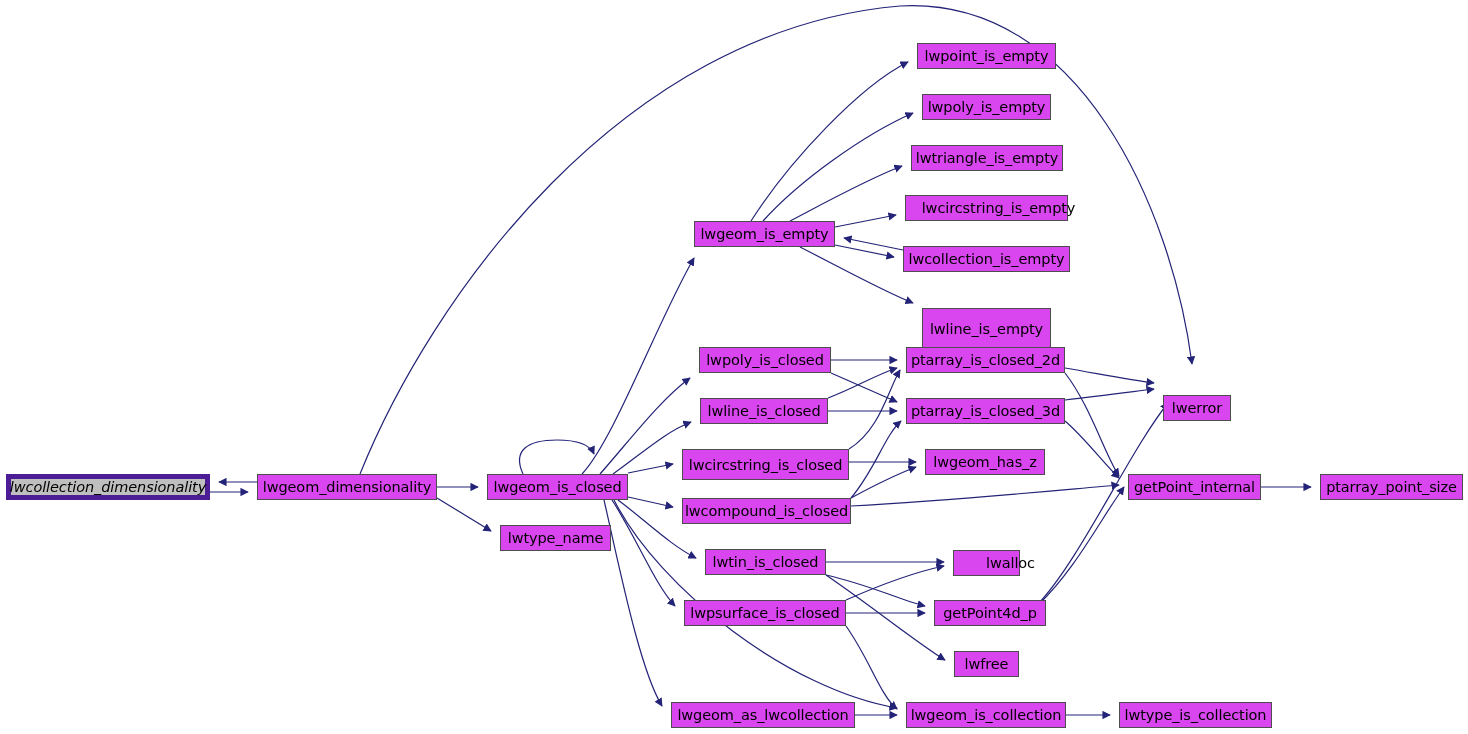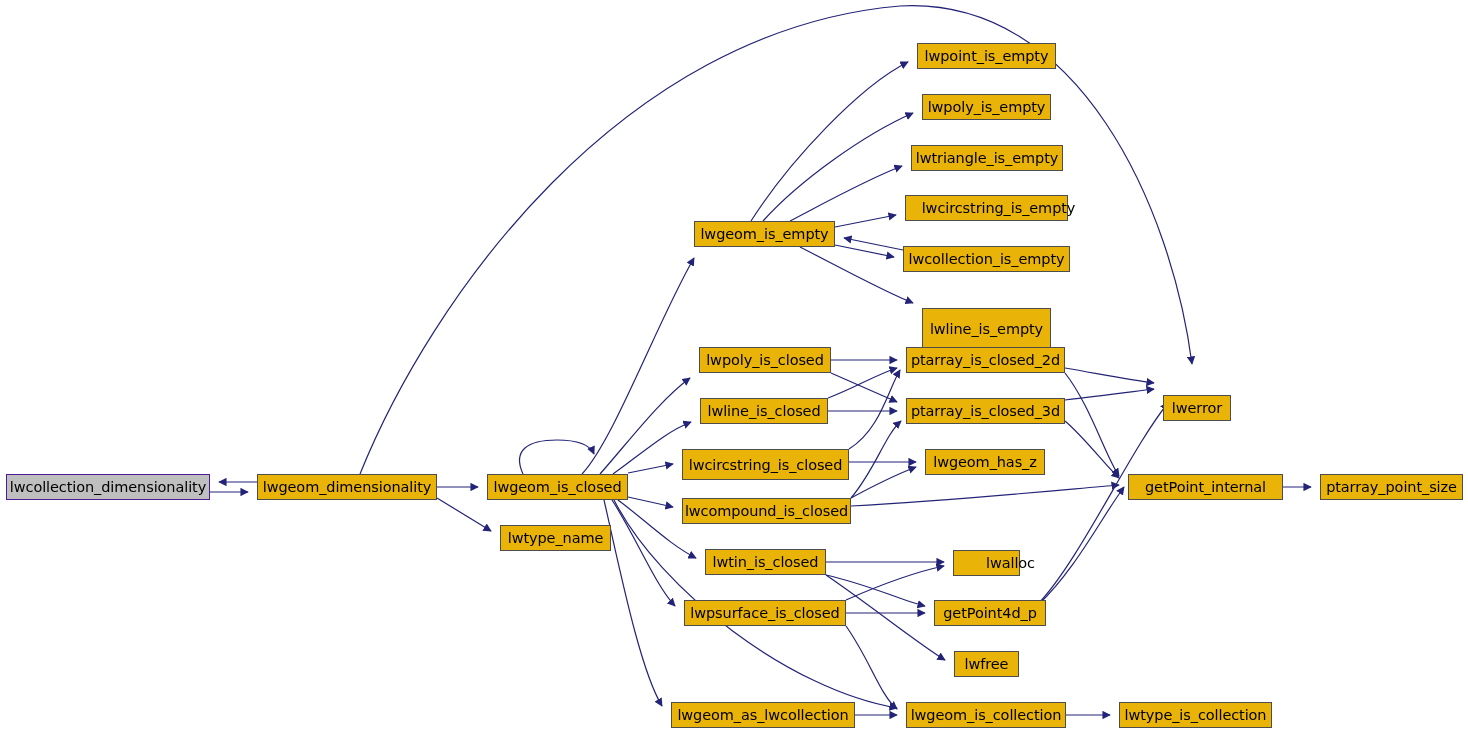"lwpoint_is_empty" .node { background: #eab308 -> #d946ef }
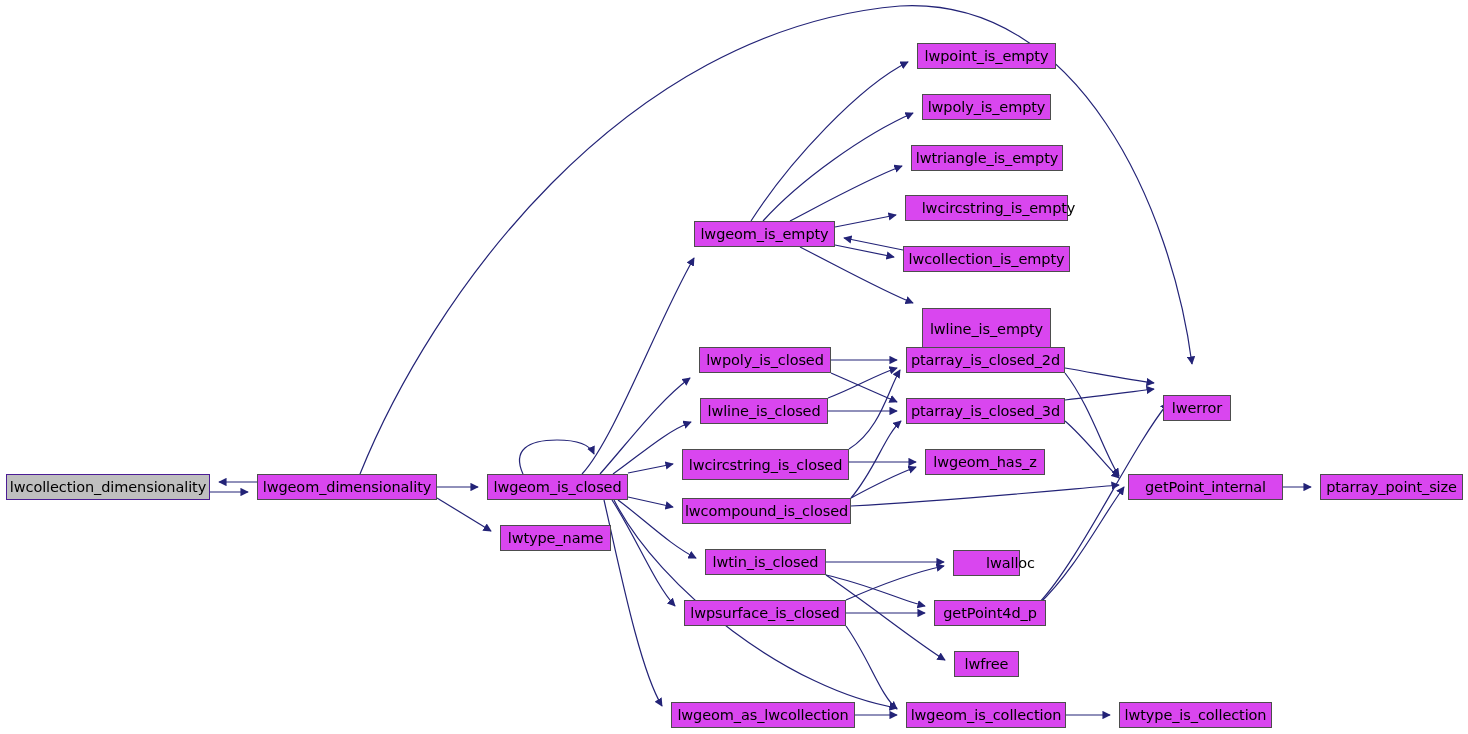"lwcollection_dimensionality" .node.highlight { border: 1px solid #4c1d95 -> 5px solid #4c1d95; font-style: none -> italic }
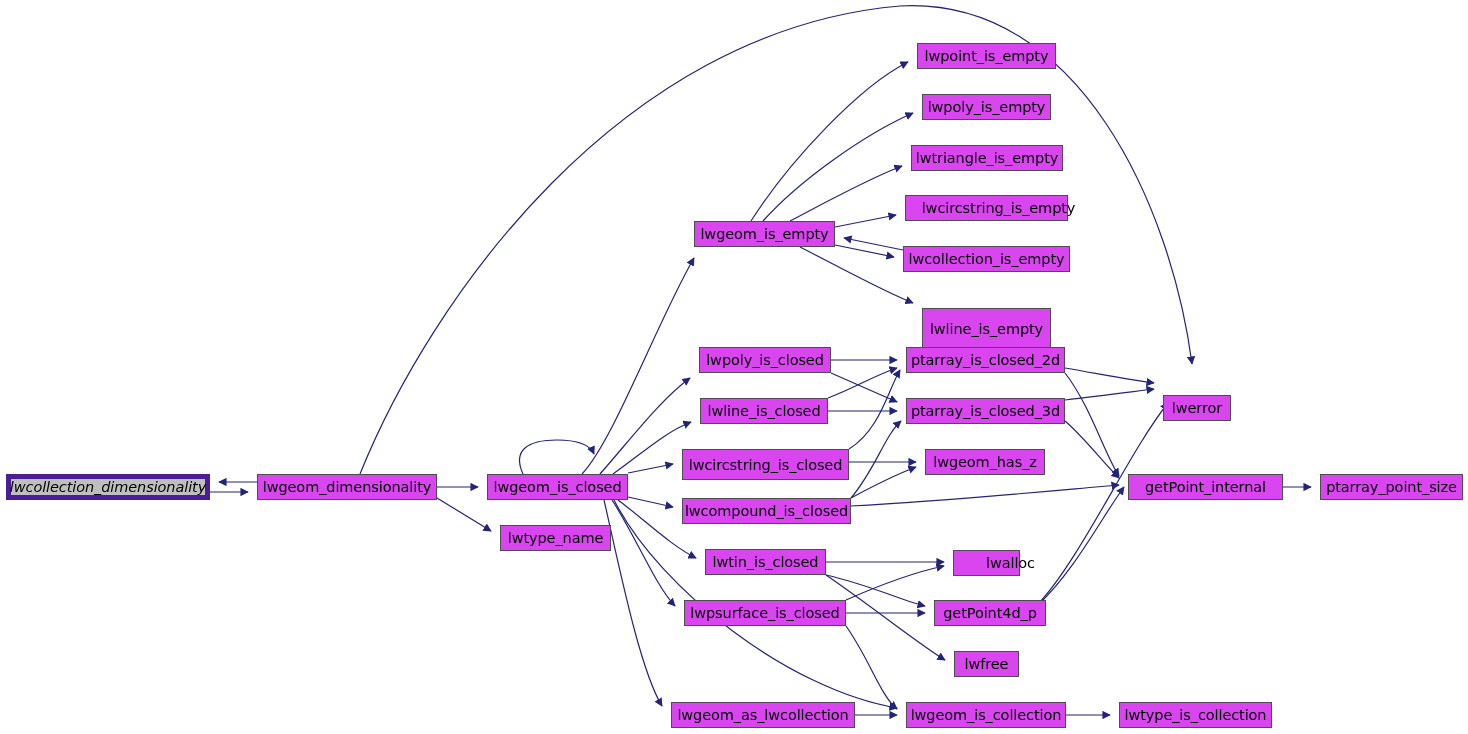"getPoint_internal" div.node { width: 155px -> 133px }
